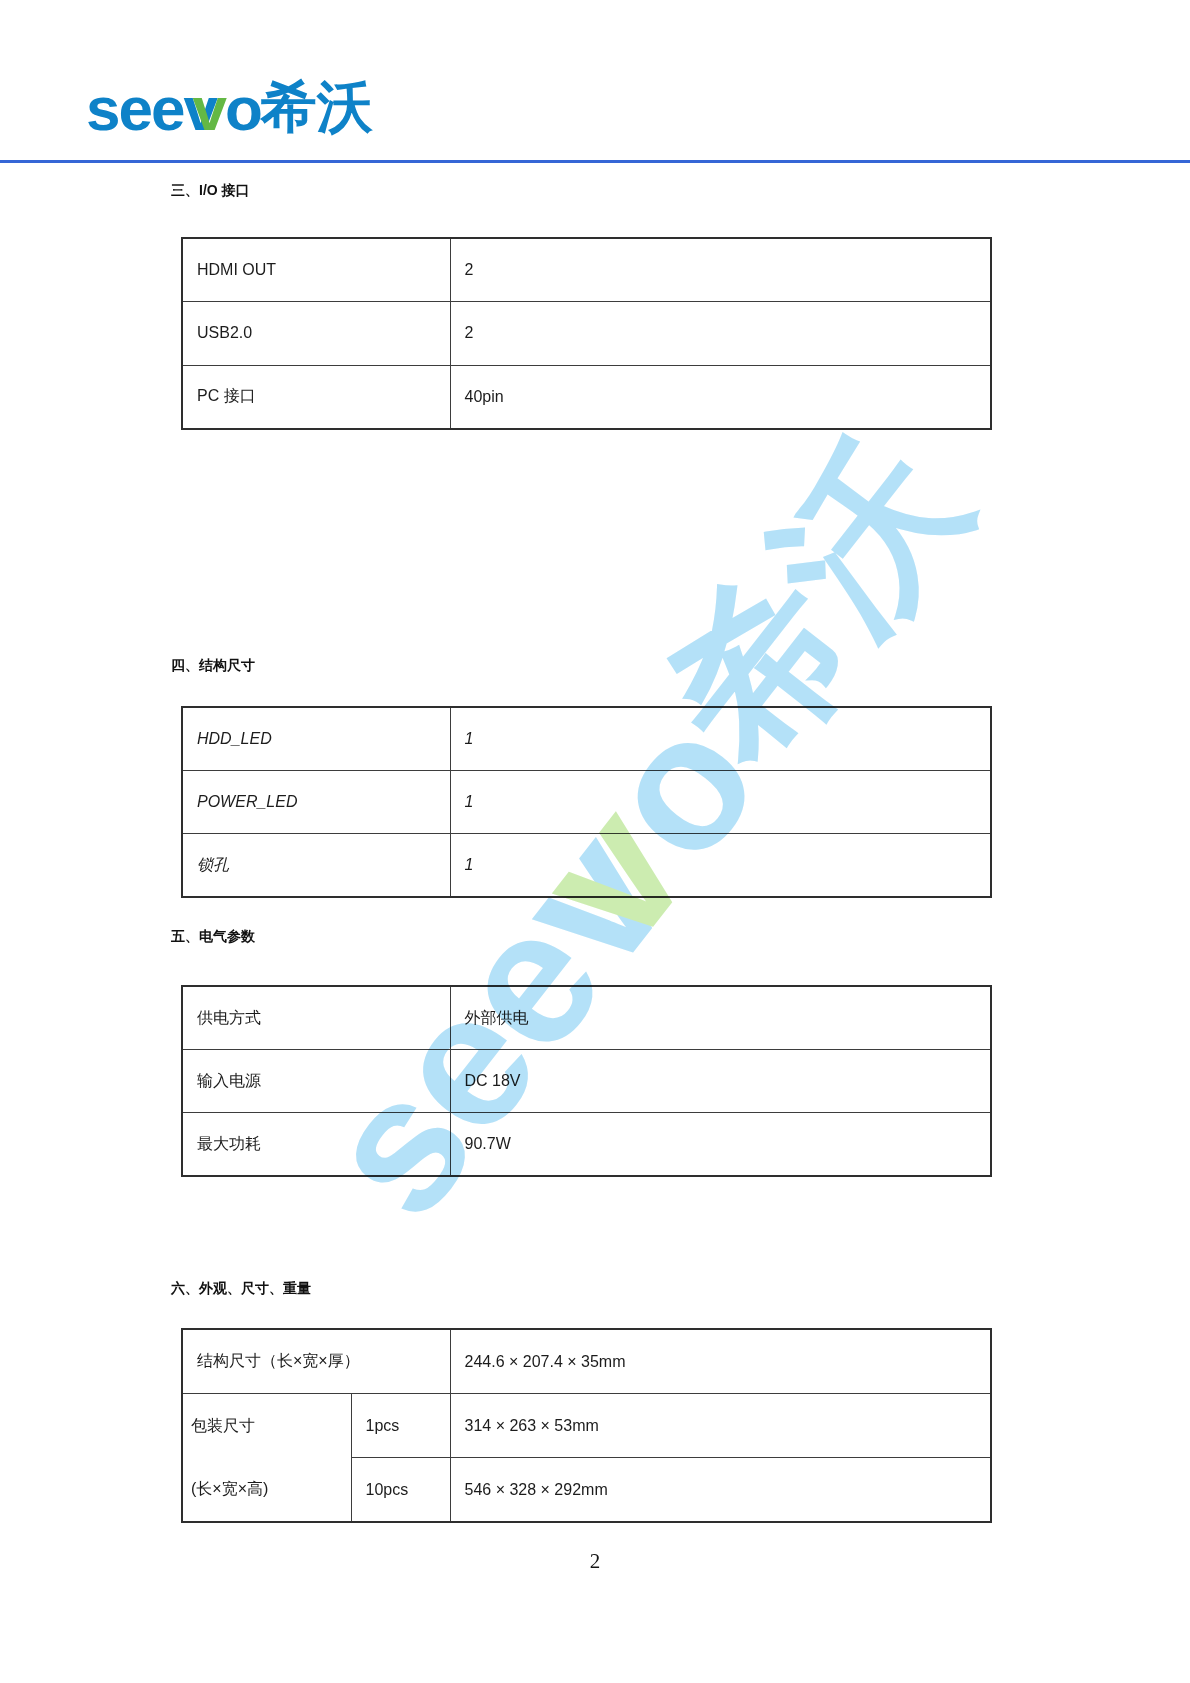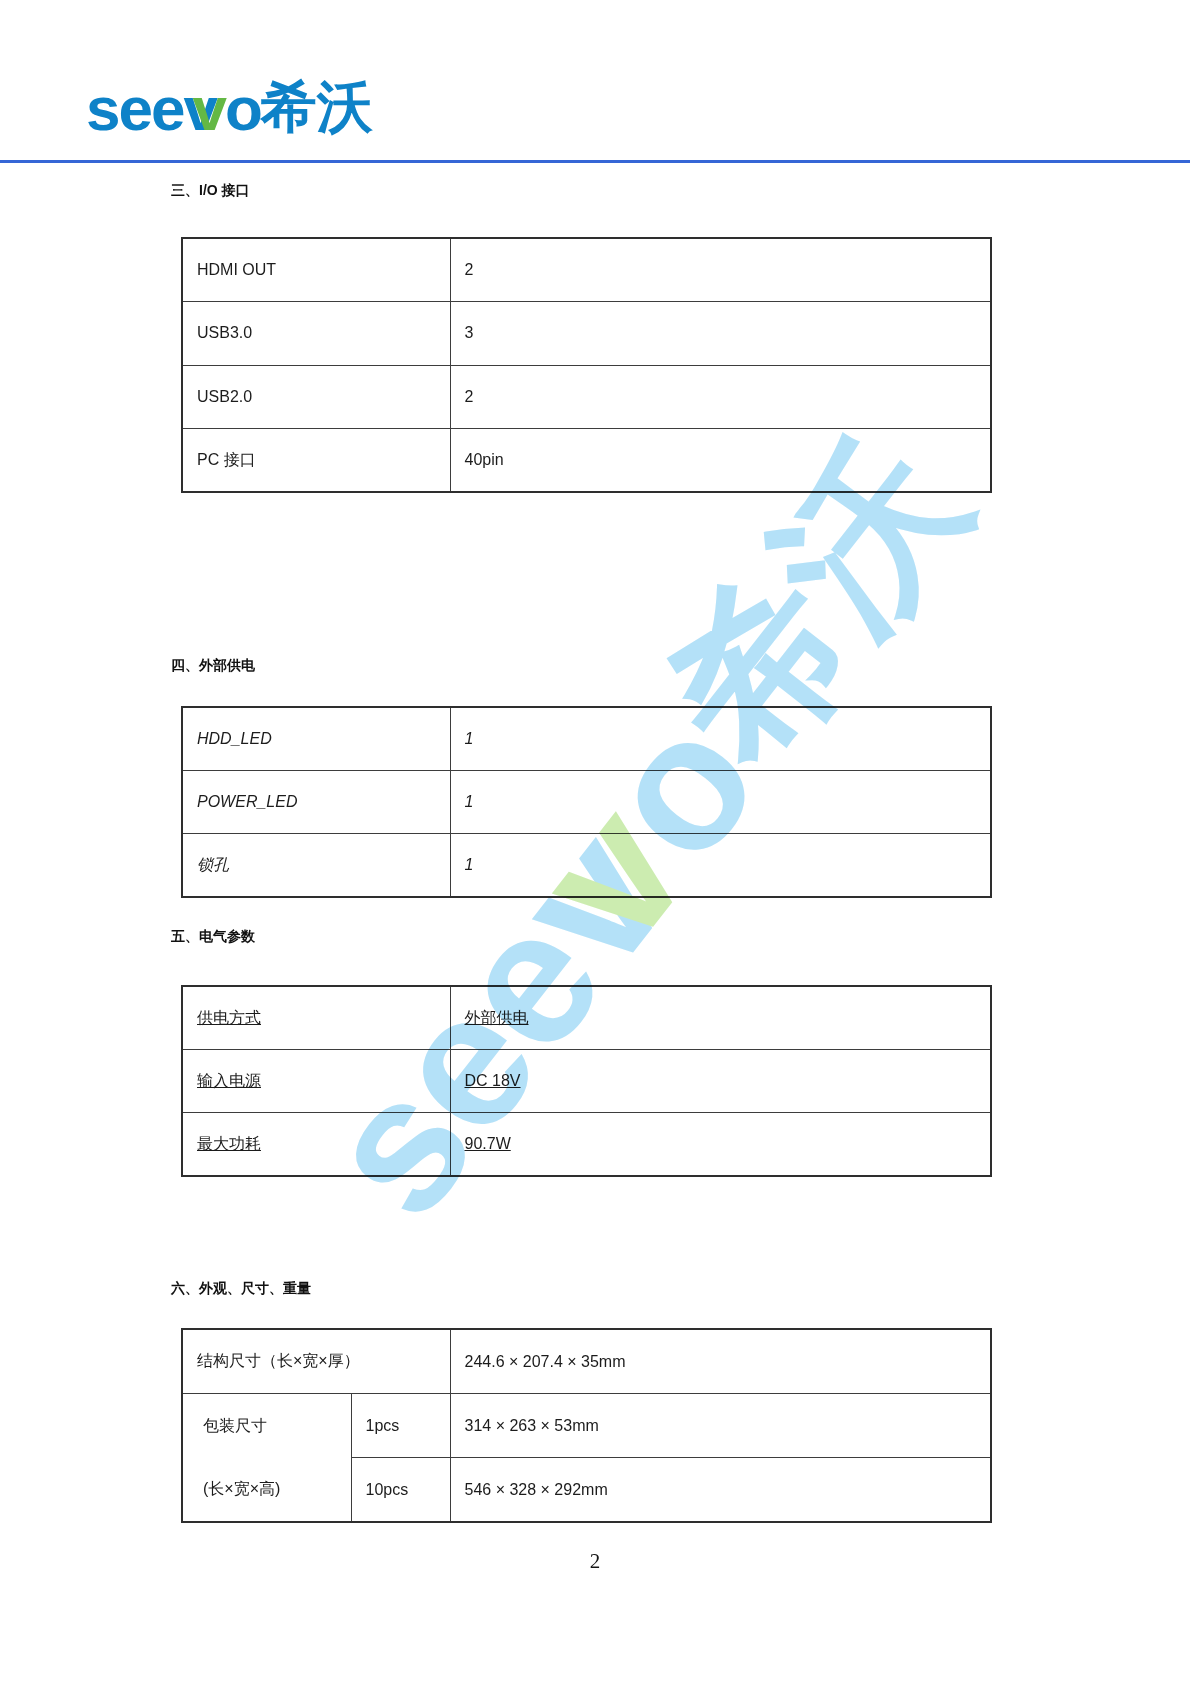"USB3.0" tr { html: <tr> <td>USB3.0</td> <td>3</td> </tr> -> none }
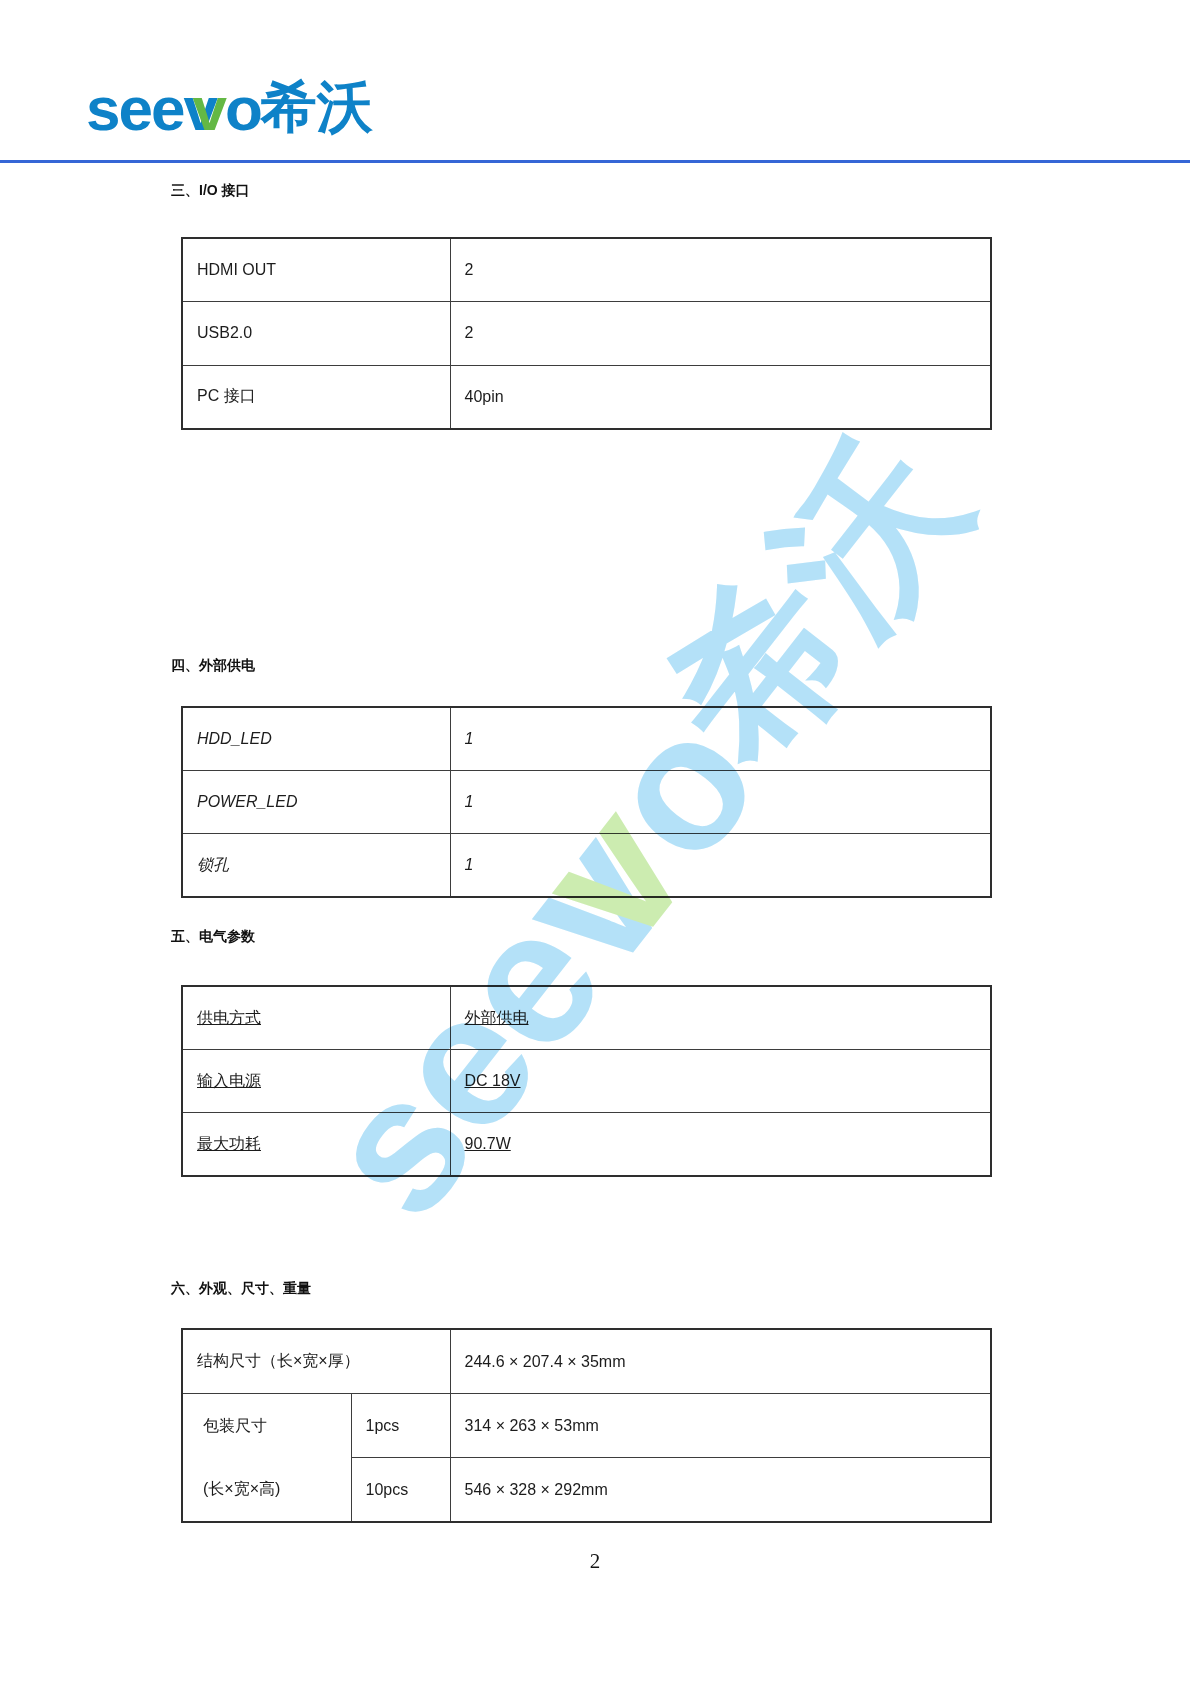"四、外部供电" div.sec-title { text: 外部供电 -> 结构尺寸 }
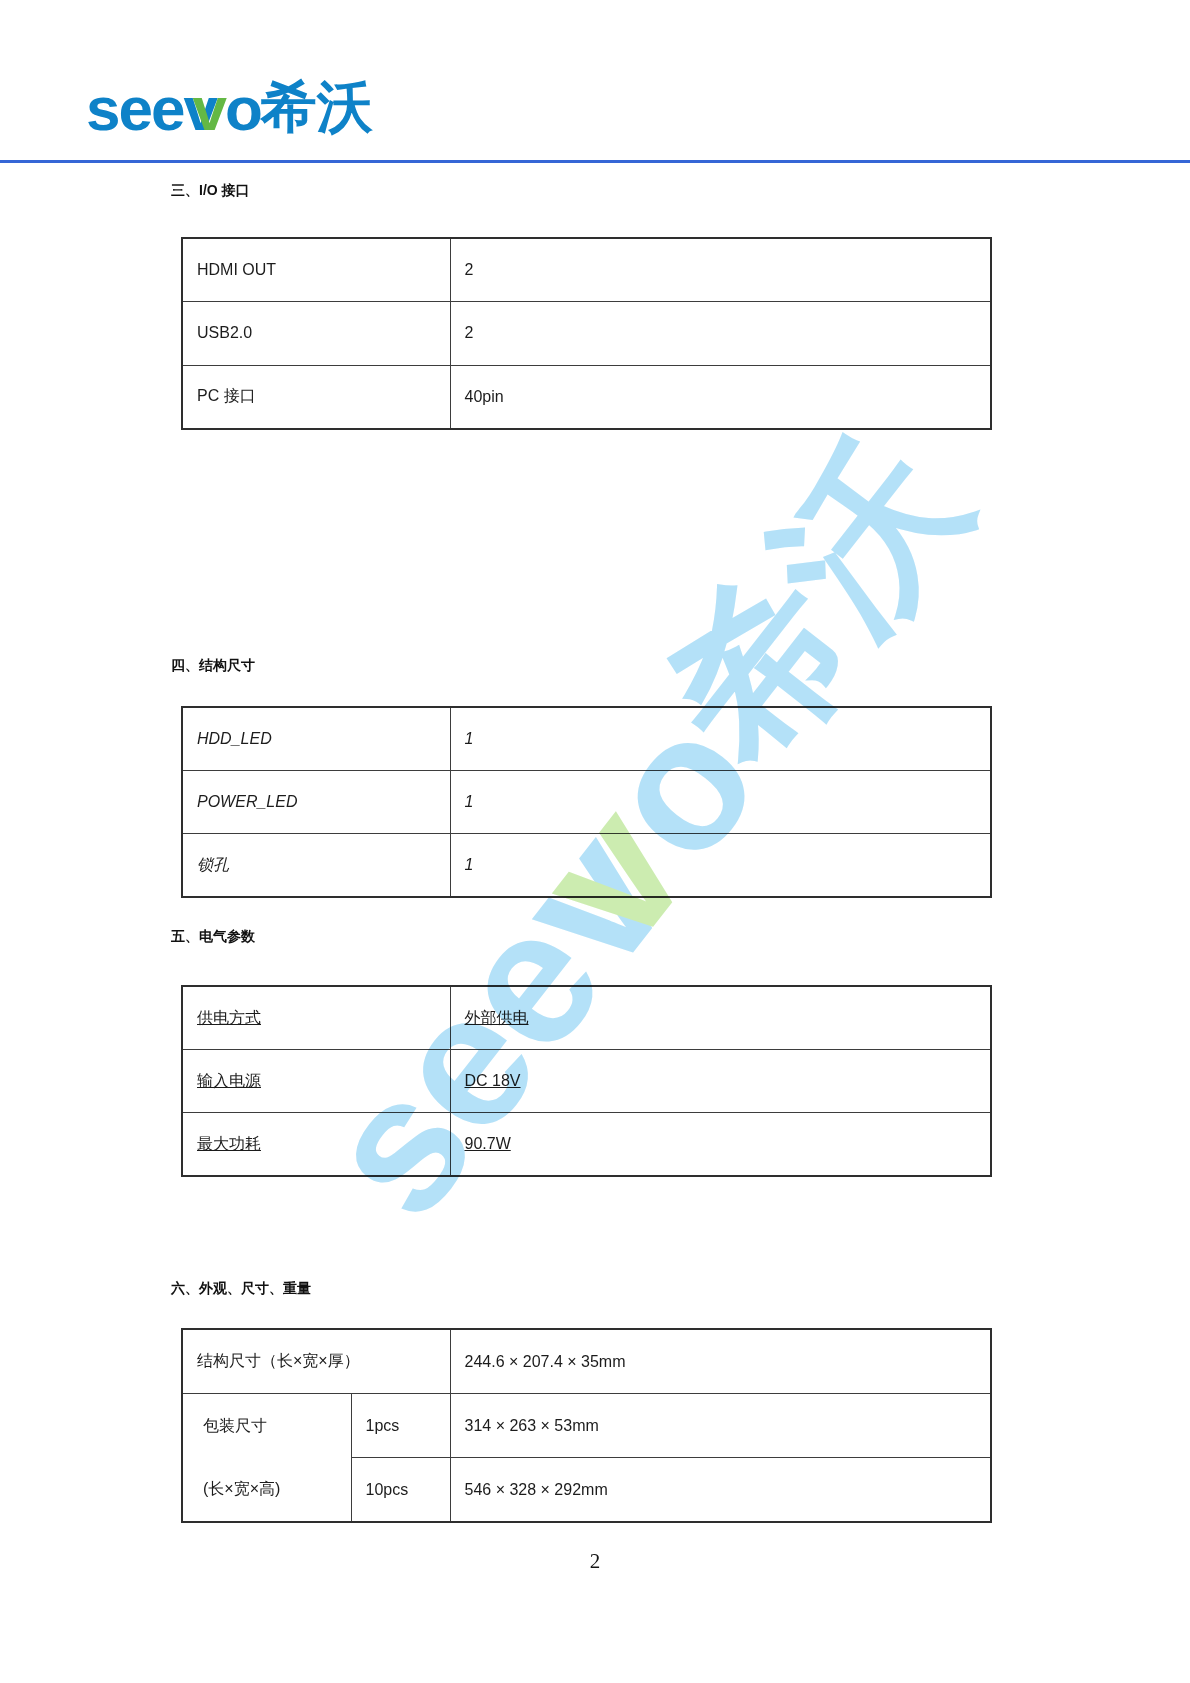"供电方式" .t3 td { text-decoration: underline -> none }
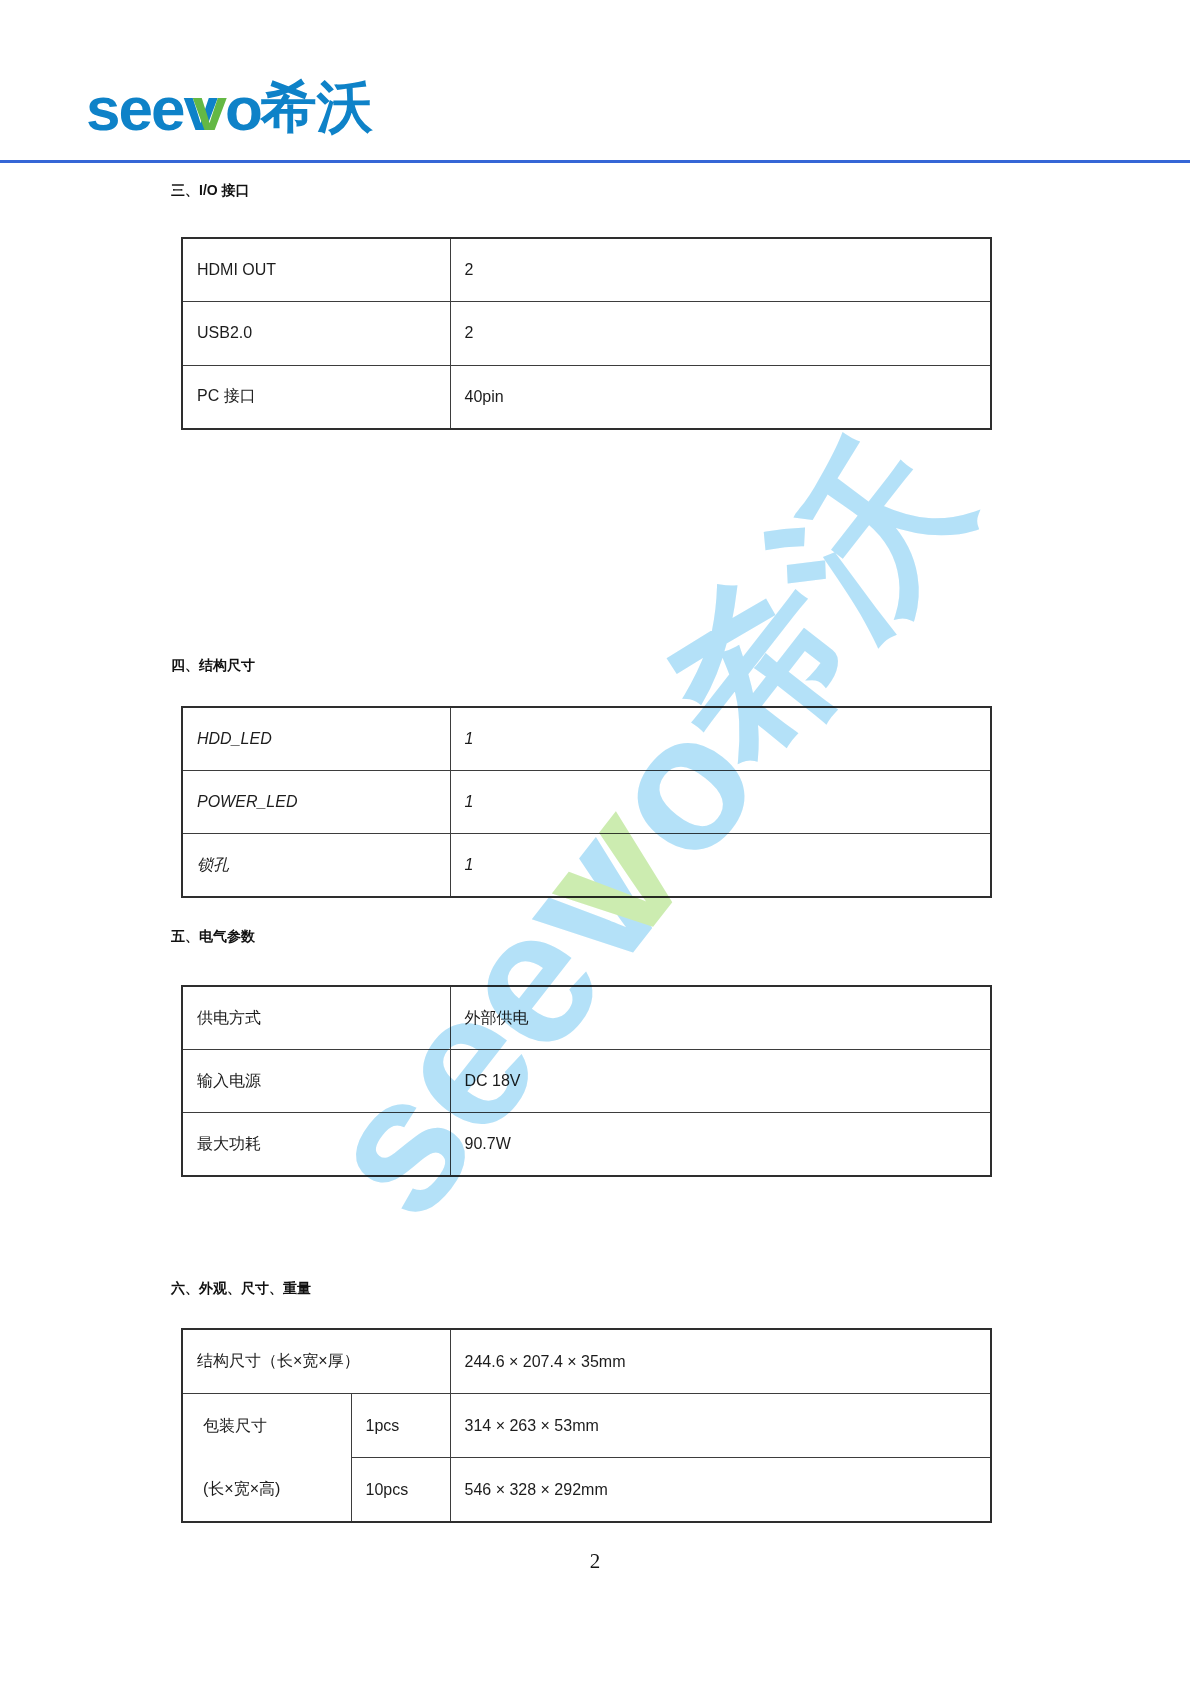"包装尺寸" .pkg-cell .pkg-line { padding-left: 20px -> 8px }
